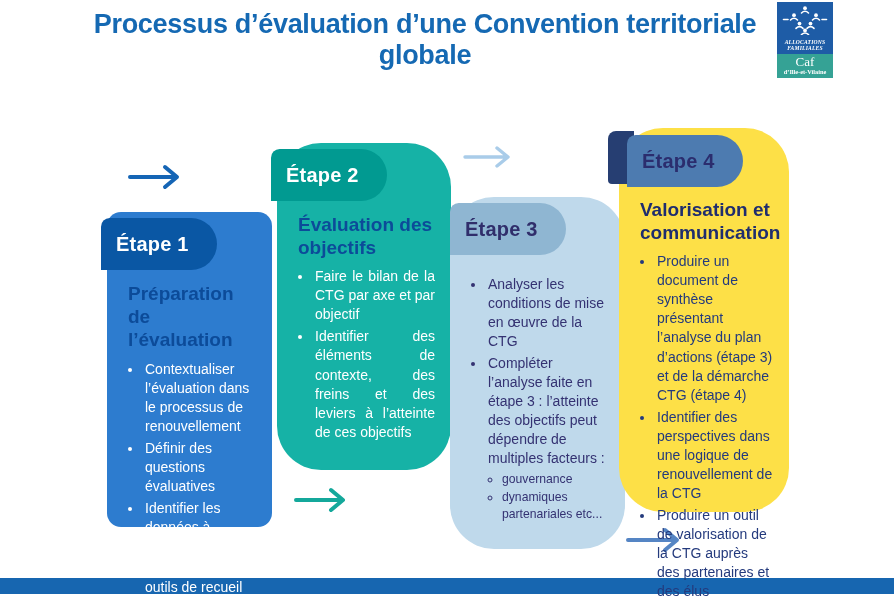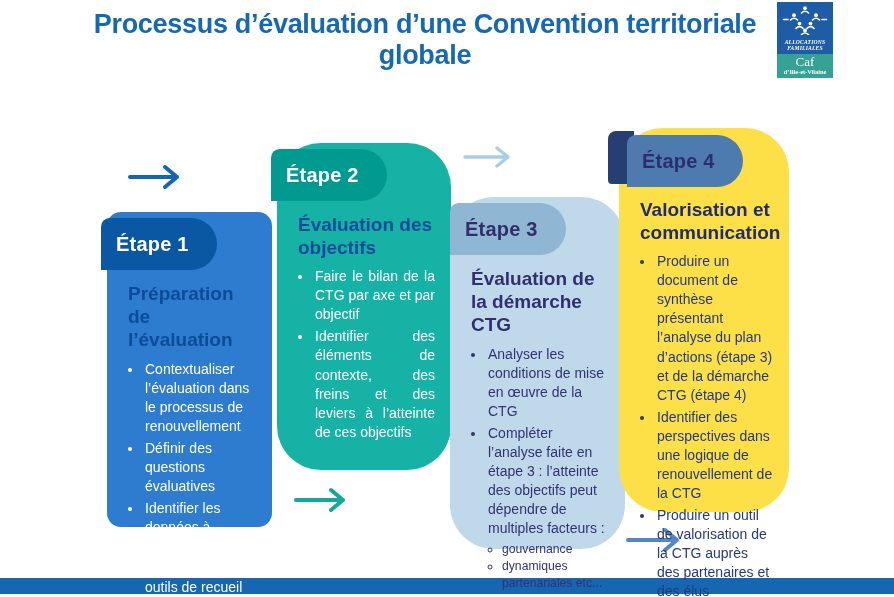"Évaluation de la démarche CTG" div.heading { html: <div>Évaluation de la démarche CTG</div> -> none }
